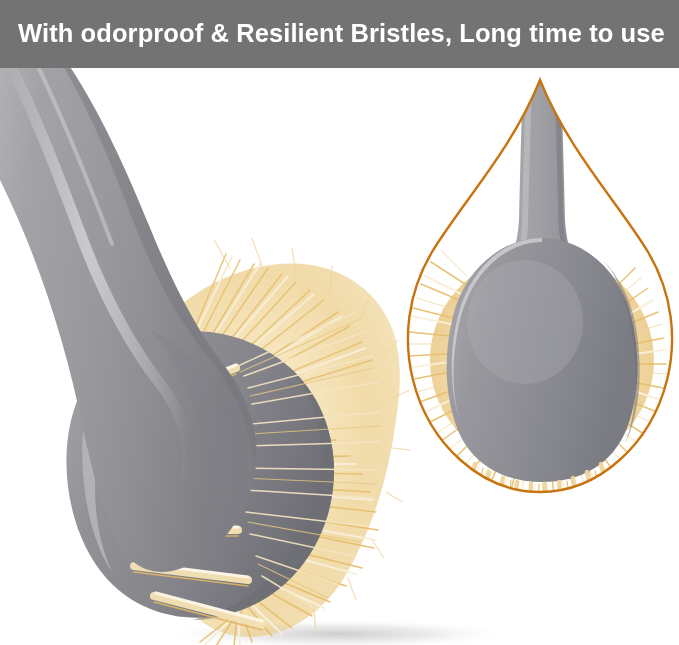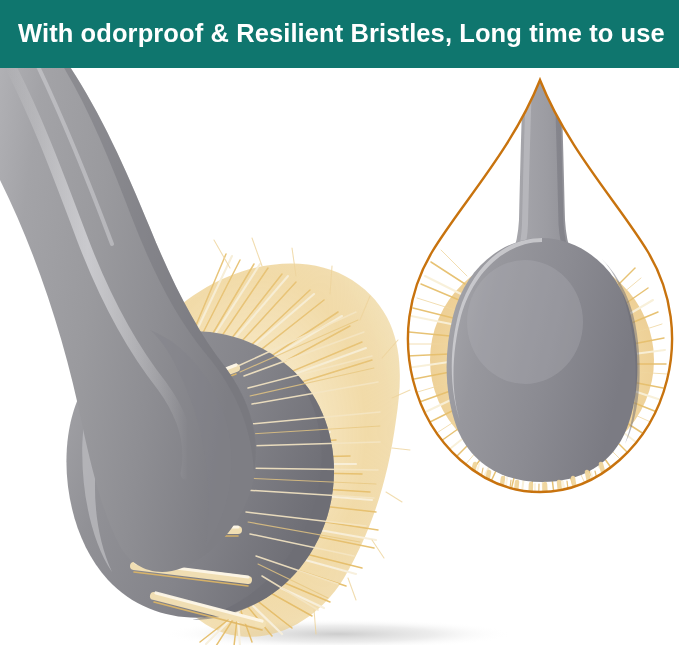"With odorproof & Resilient Bristles," div.banner { background: #0f766e -> #737373 }
